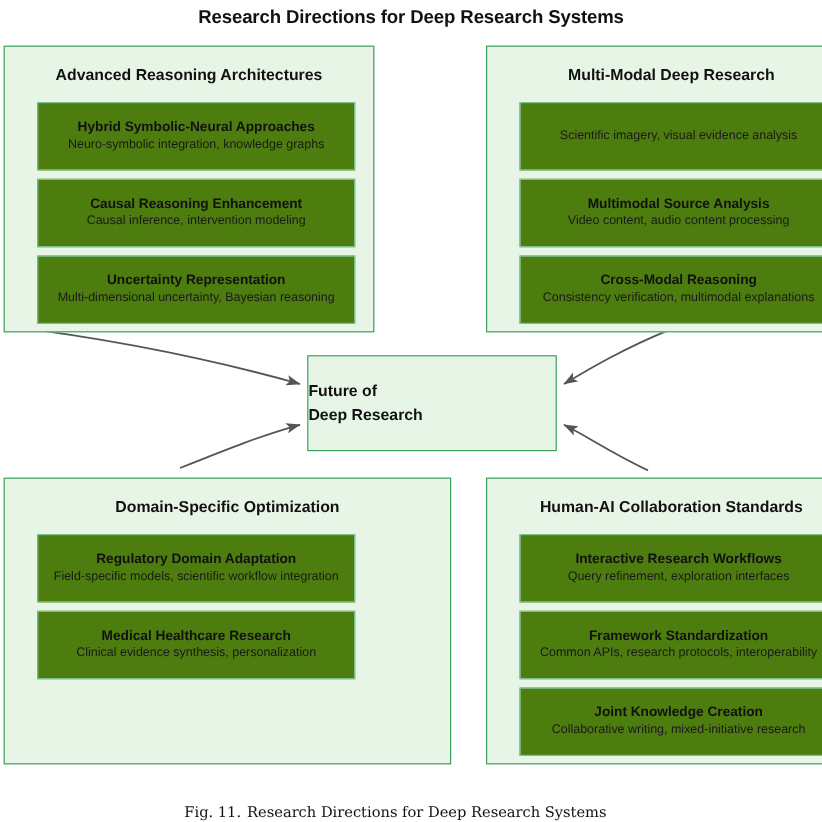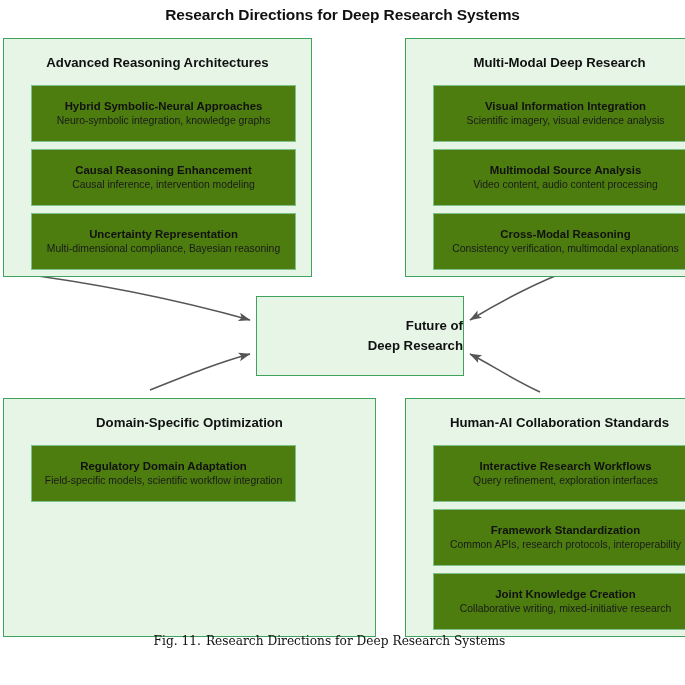"Visual Information Integration" div.item-title { html: <div>Visual Information Integration</div> -> none }
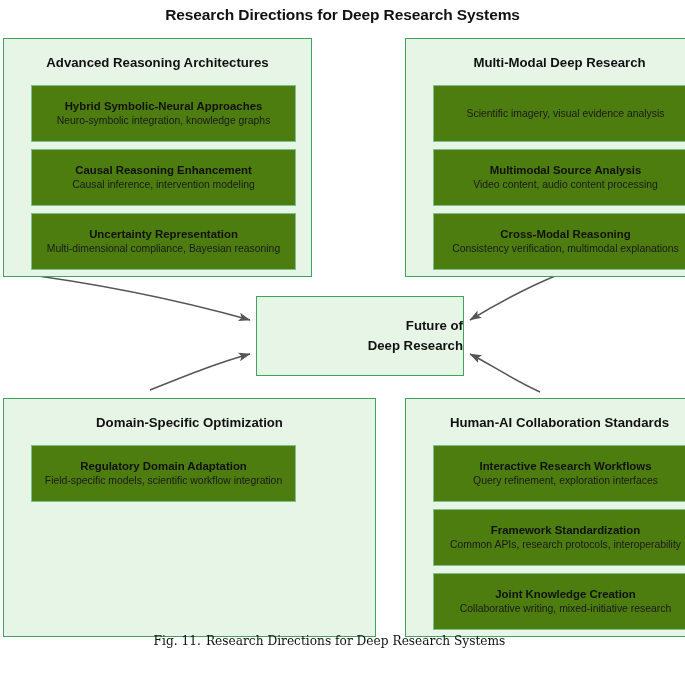"Multi-dimensional compliance, Bayesian" div.item-sub { text: compliance -> uncertainty }
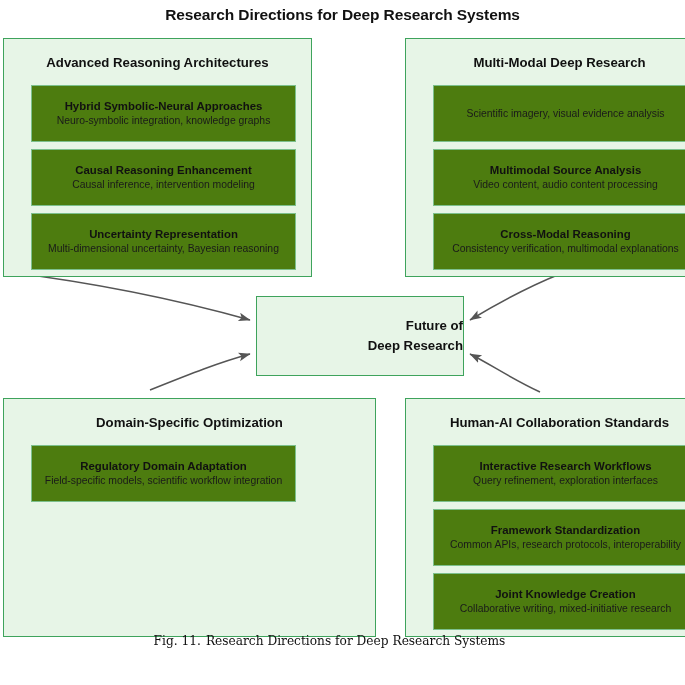"Future of" .center-node { align-items: flex-end -> flex-start }
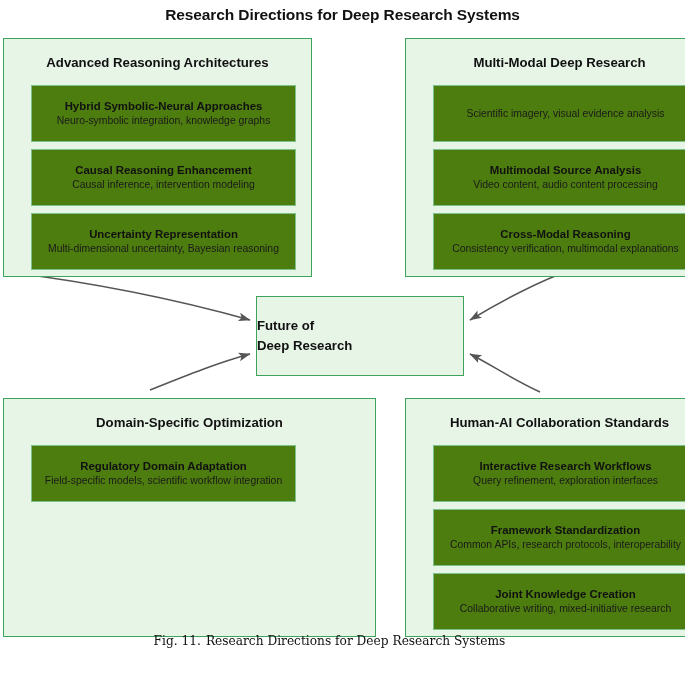"Medical Healthcare Research" div.item { html: none -> <div> <div>Medical Healthcare Research</div> <div>Clinical evidence synthesis, personalization</div> </div> }
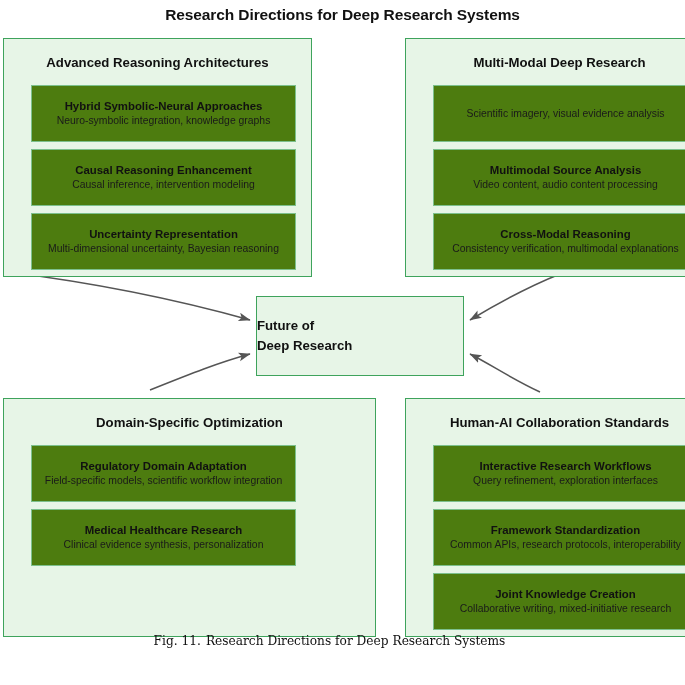"Fig. 11. Research Directions for" .caption { top: 634px -> 670px }
